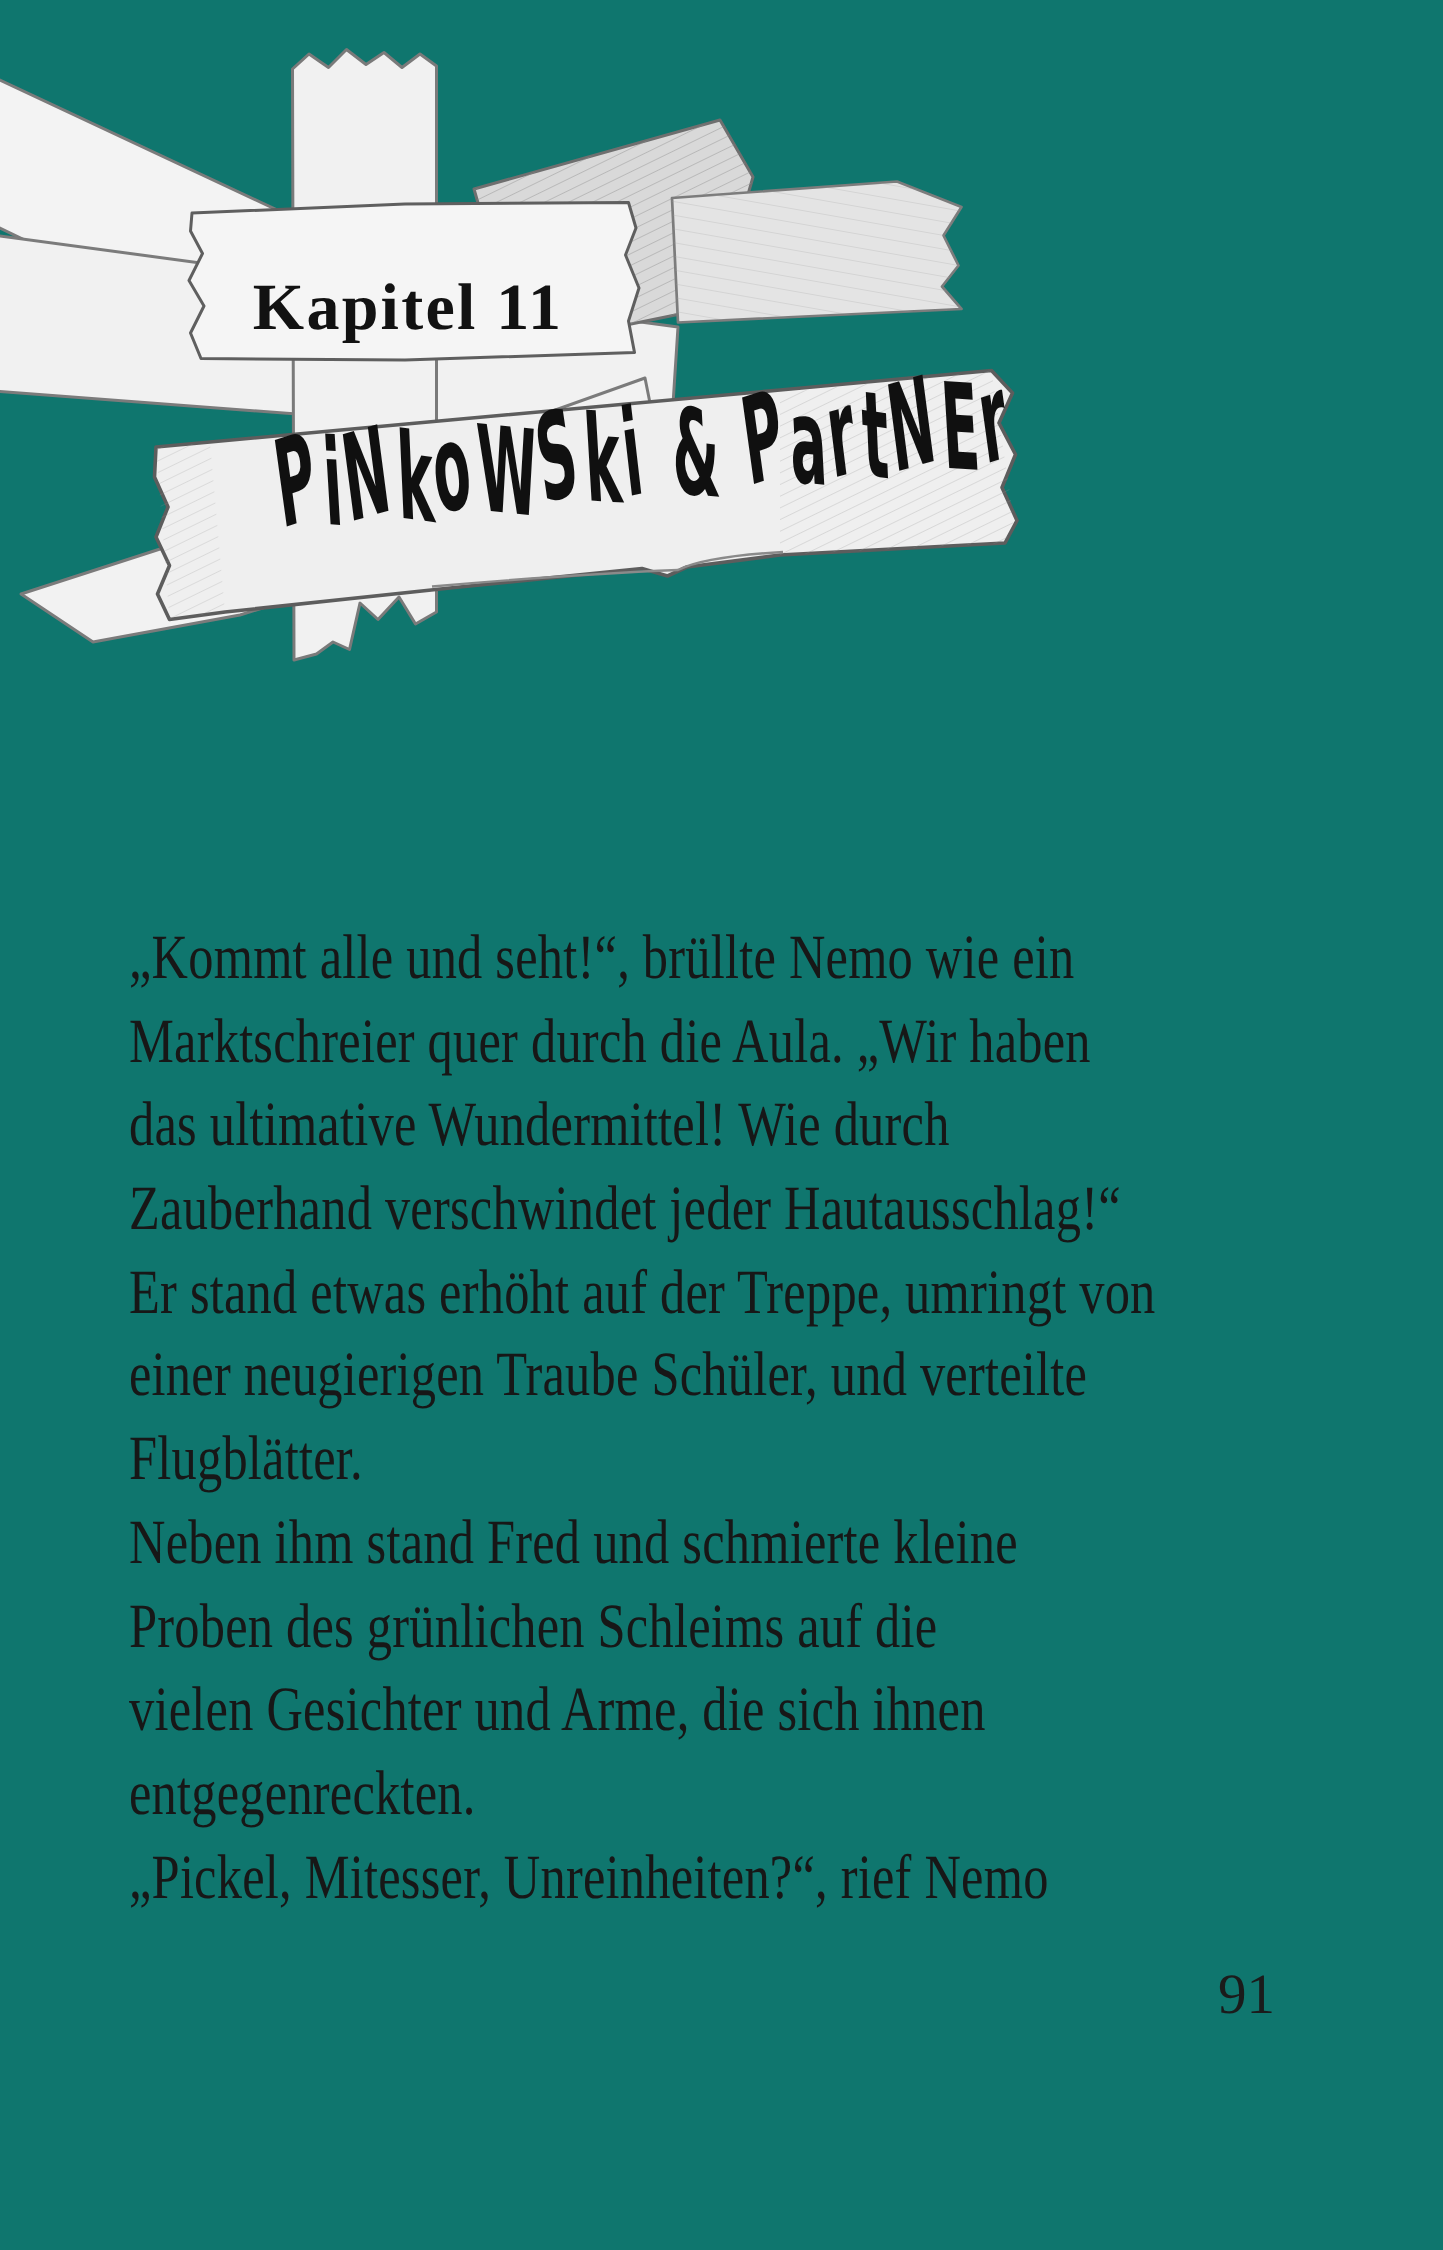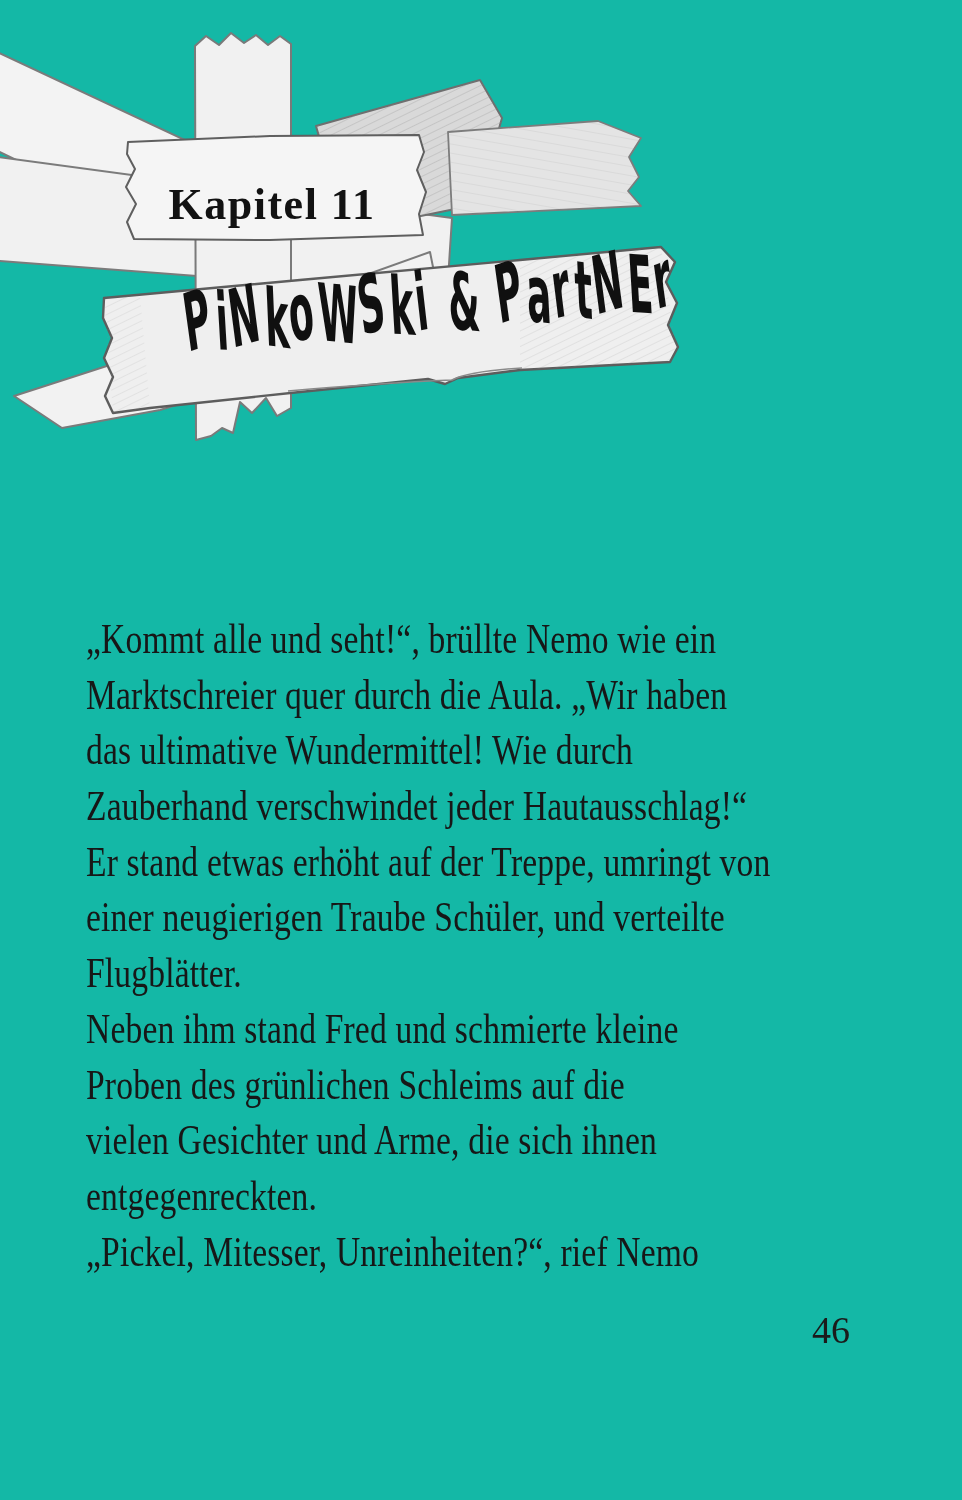"Kapitel 11" .page { background: #14b8a6 -> #0f766e }
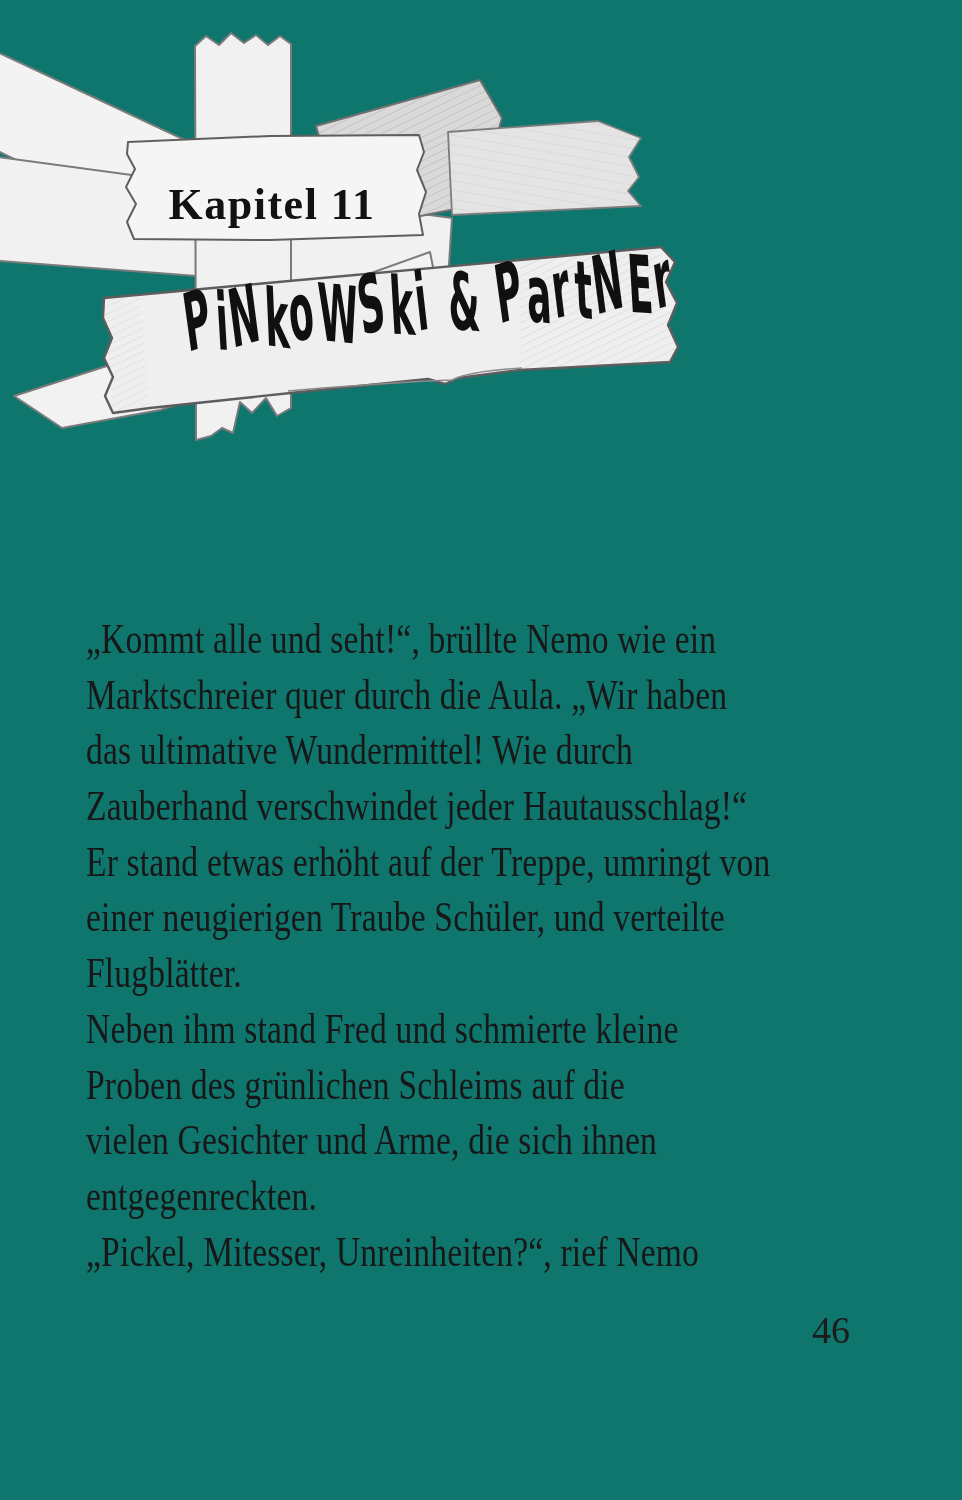"46" div.pagenum { text: 46 -> 91 }
